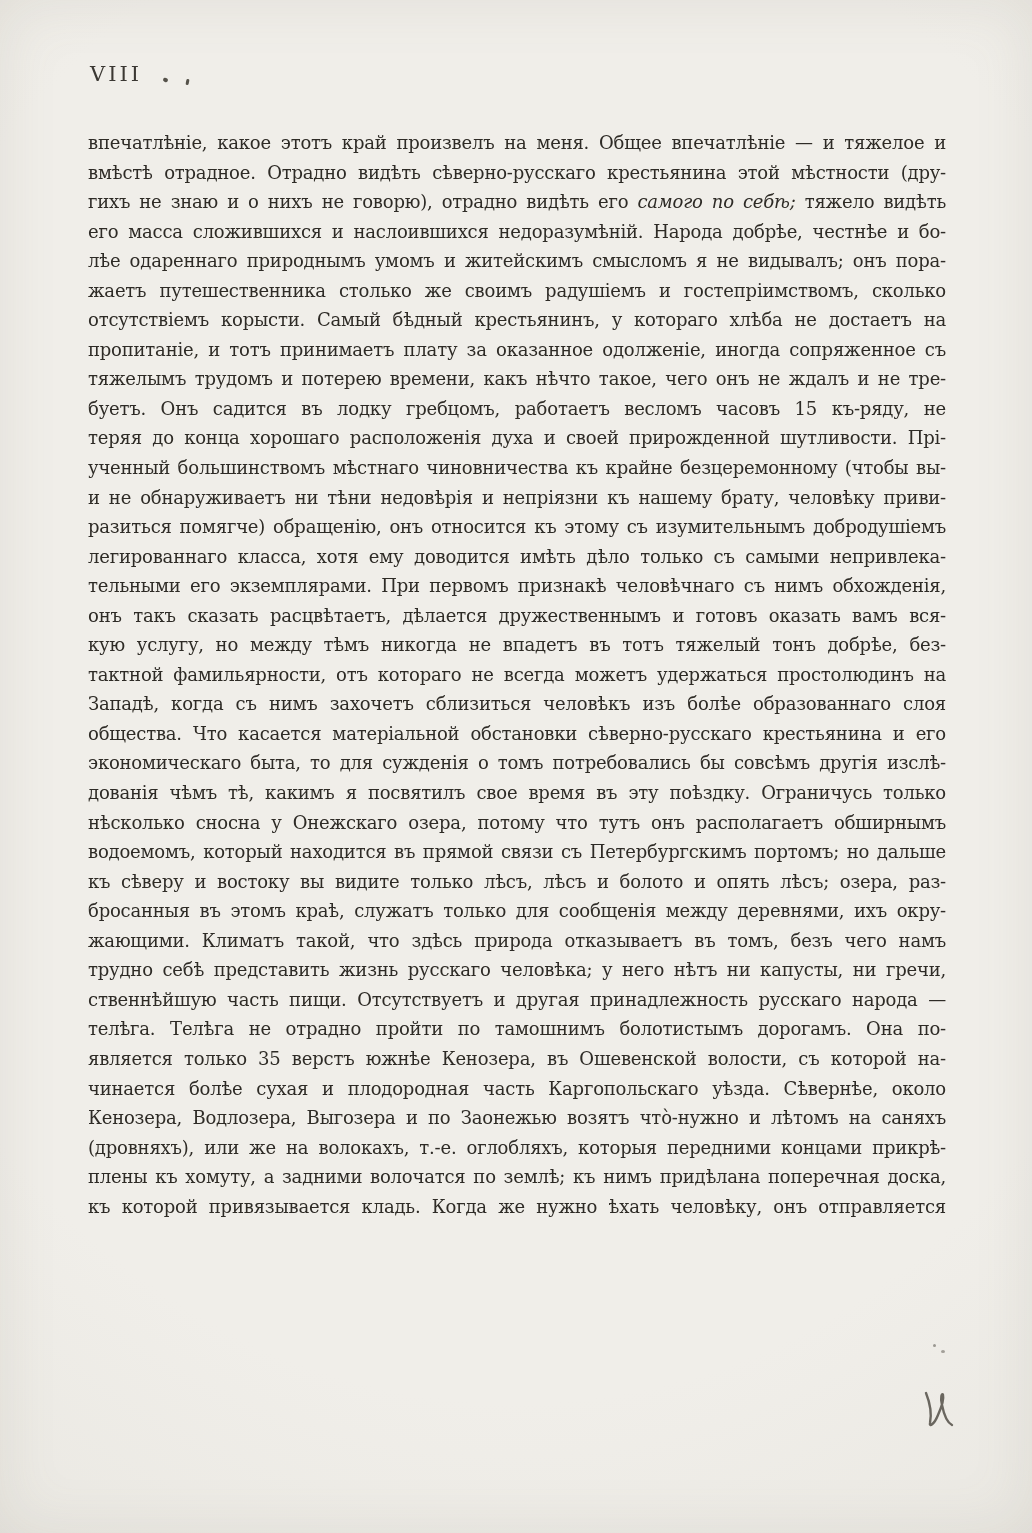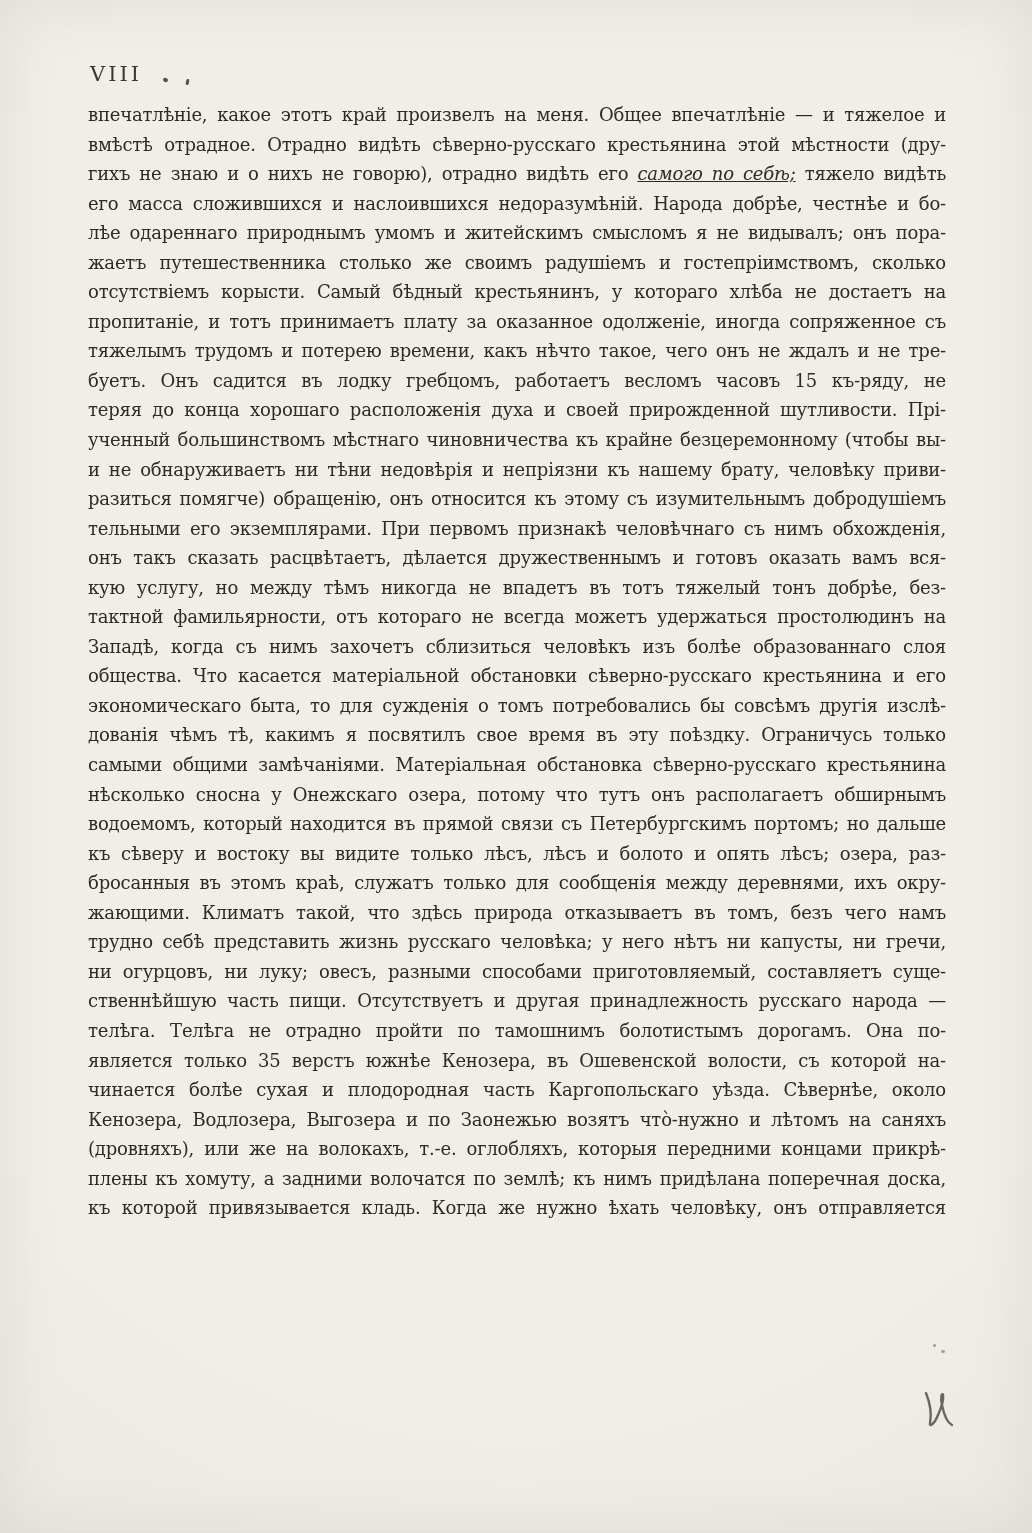"впечатлѣніе, какое этотъ край произвелъ" .text-block { top: 100px -> 128px }
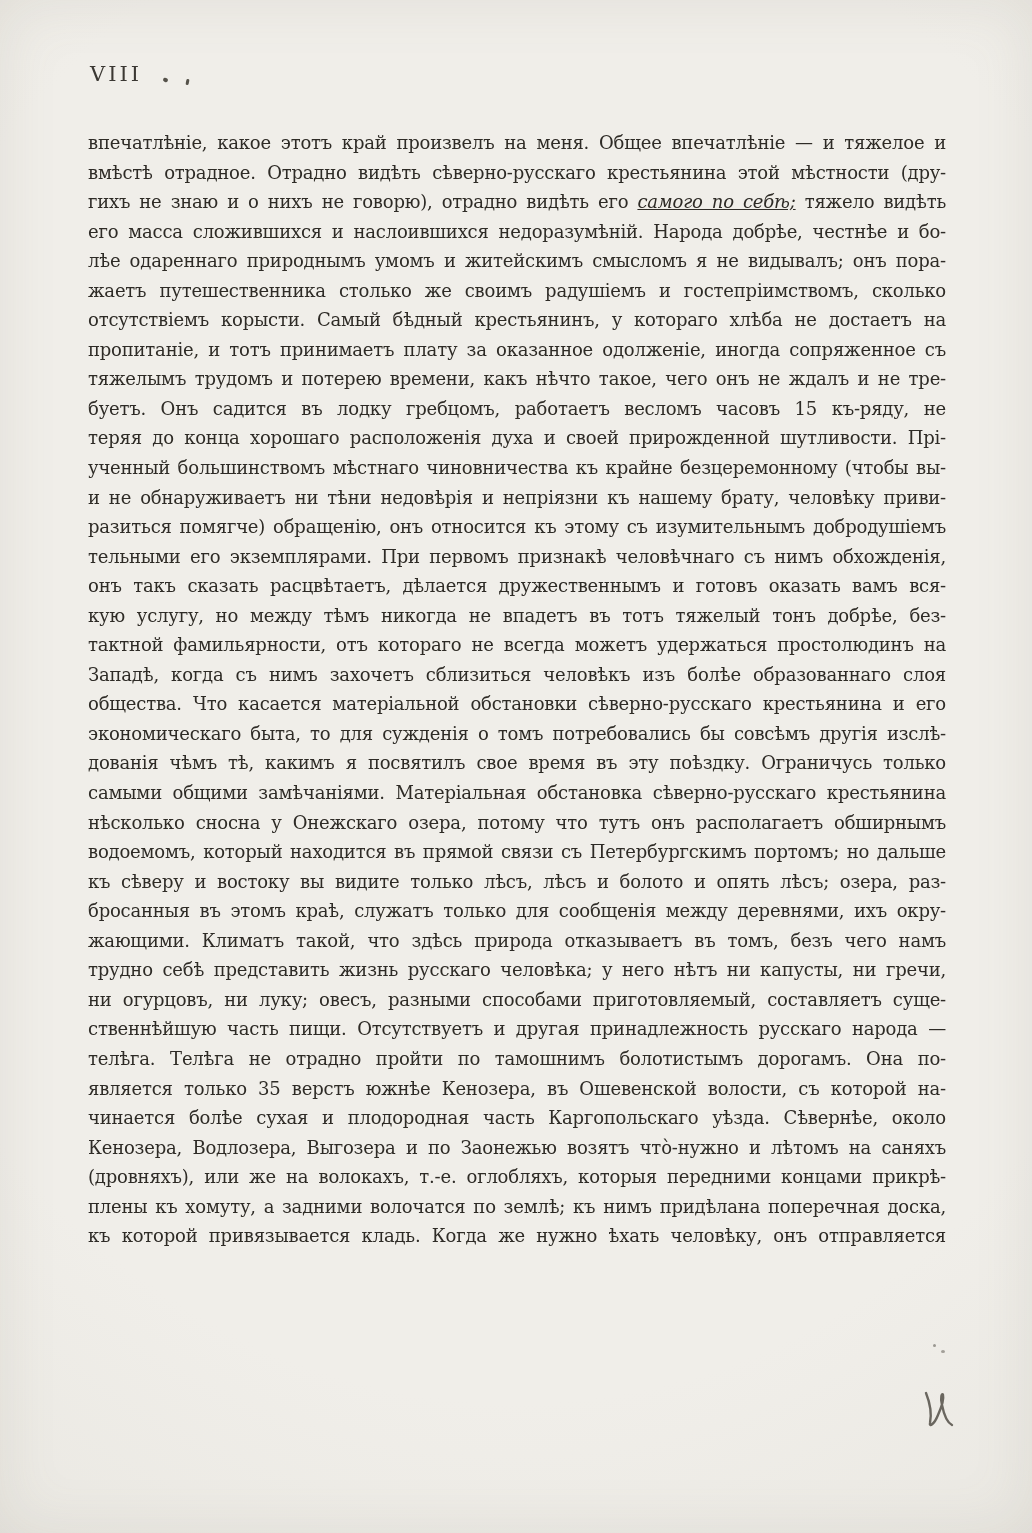"самого по себѣ;" .line .italic { text-decoration: underline -> none }
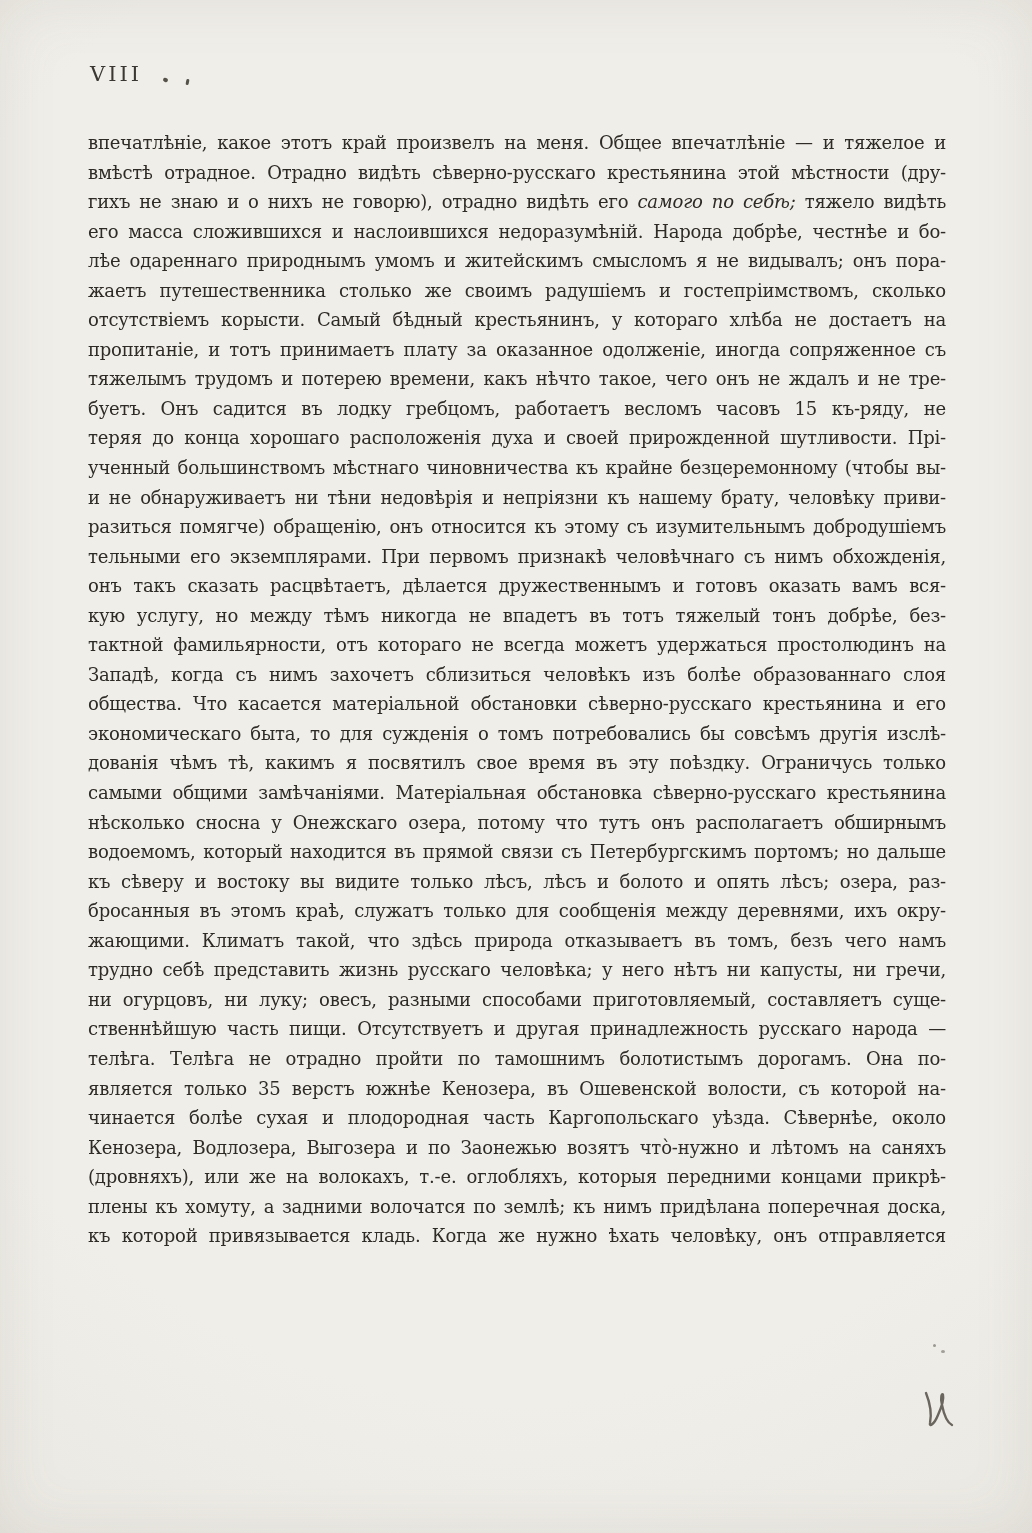"легированнаго класса, хотя ему доводится" div.line { html: none -> <div><span>легированнаго класса, хотя ему доводится имѣть дѣло только съ самыми непривлека-</span></div> }
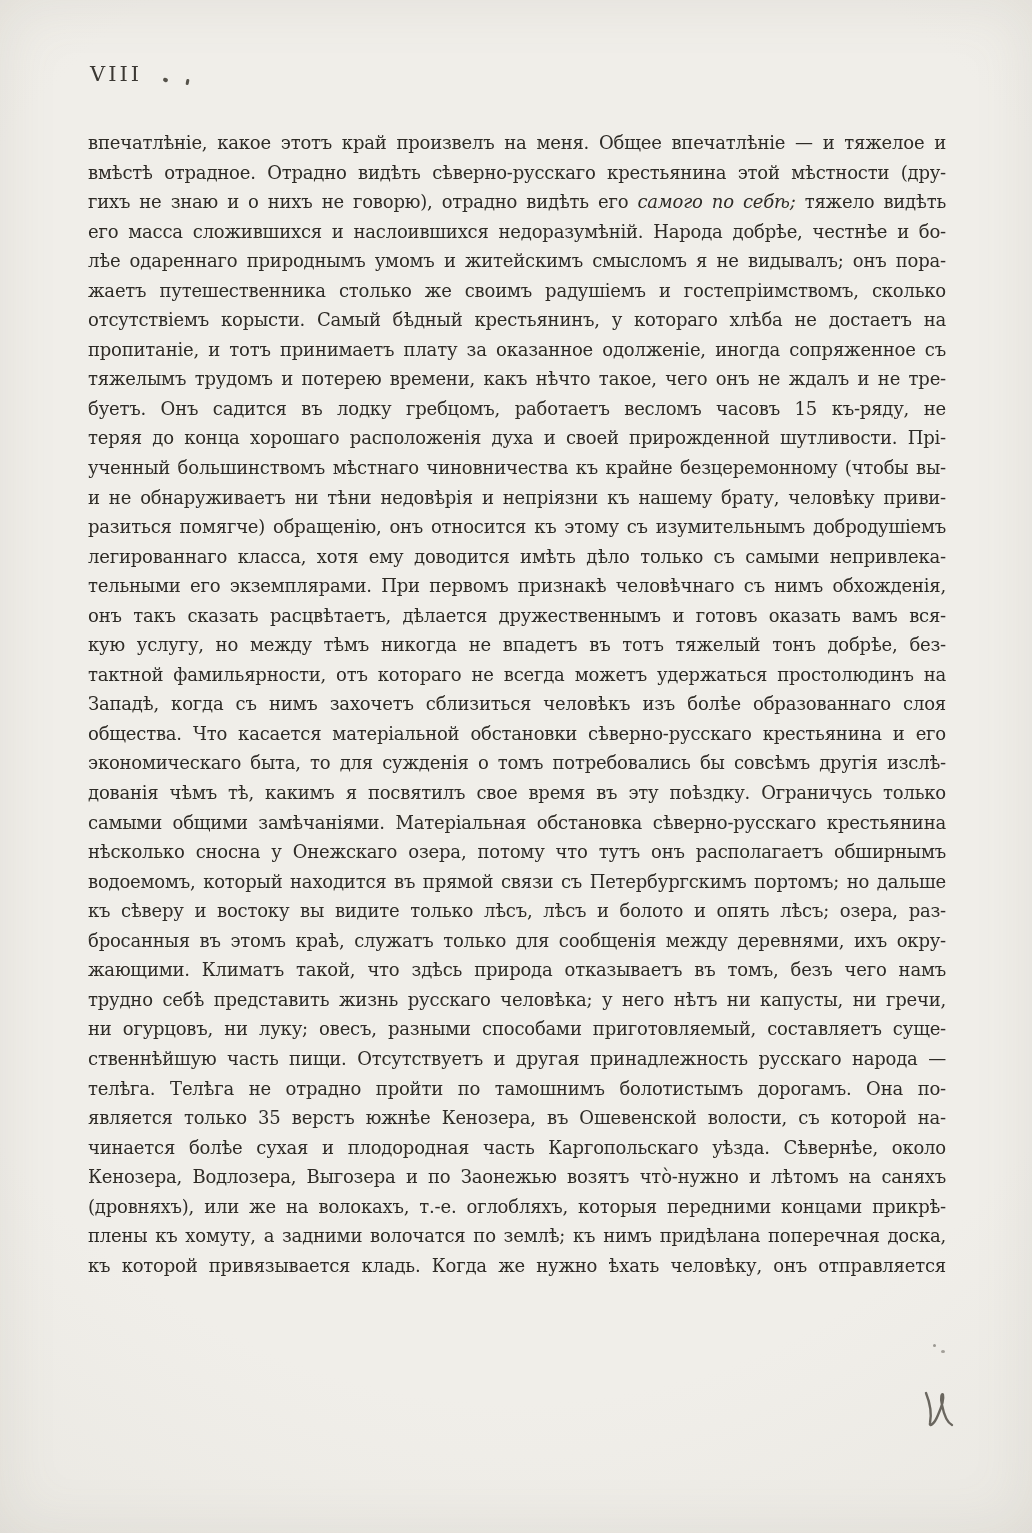"самыми общими замѣчаніями. Матеріальная" div.line { html: <div><span>самыми общими замѣчаніями. Матеріальная обстановка сѣверно-русскаго крестьянина</span></div> -> none }
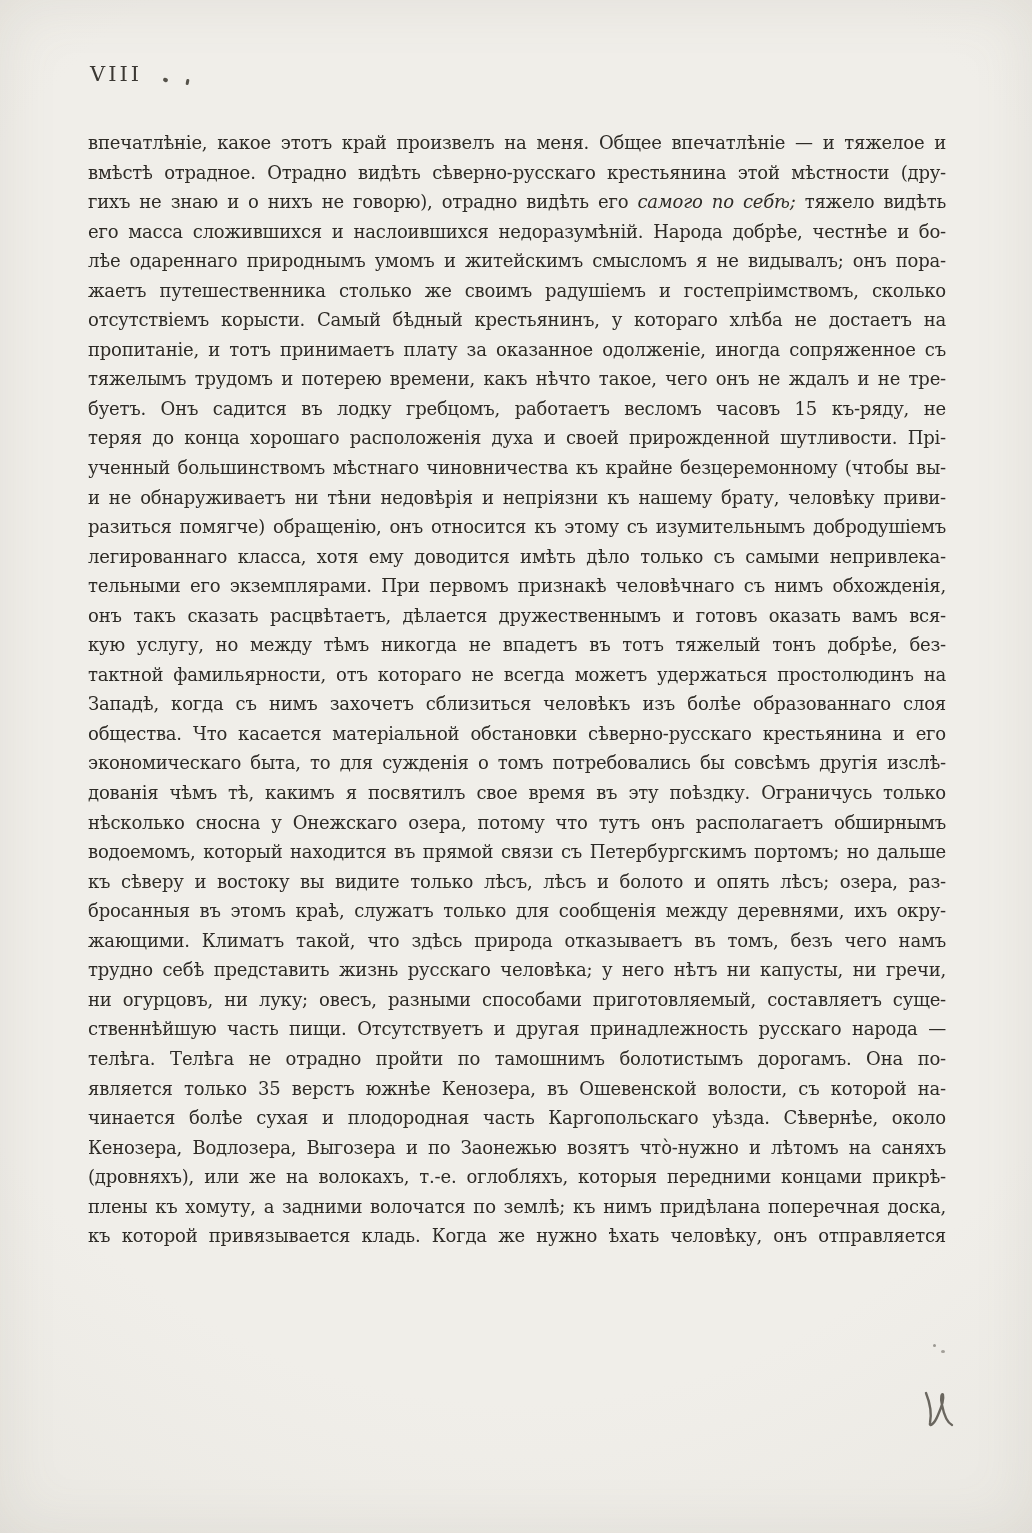"ни огурцовъ, ни луку; овесъ," div.line { html: <div><span>ни огурцовъ, ни луку; овесъ, разными способами приготовляемый, составляетъ суще-</span></div> -> none }
